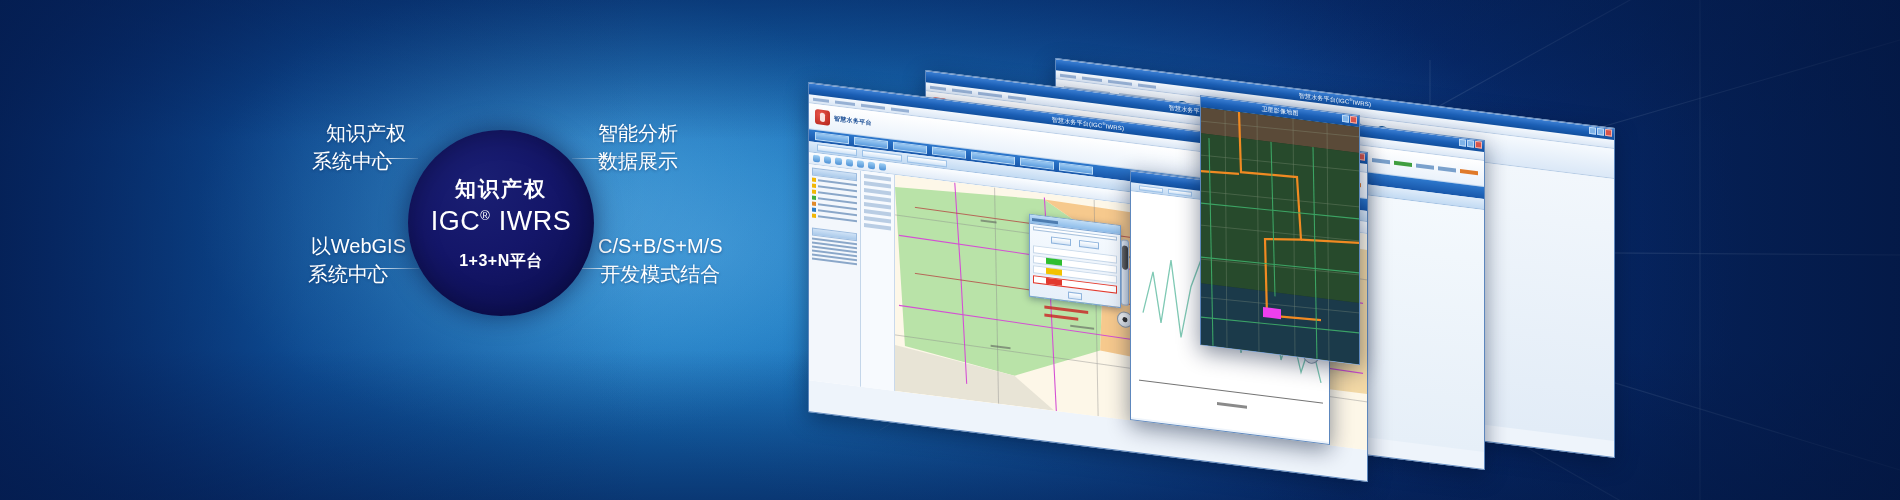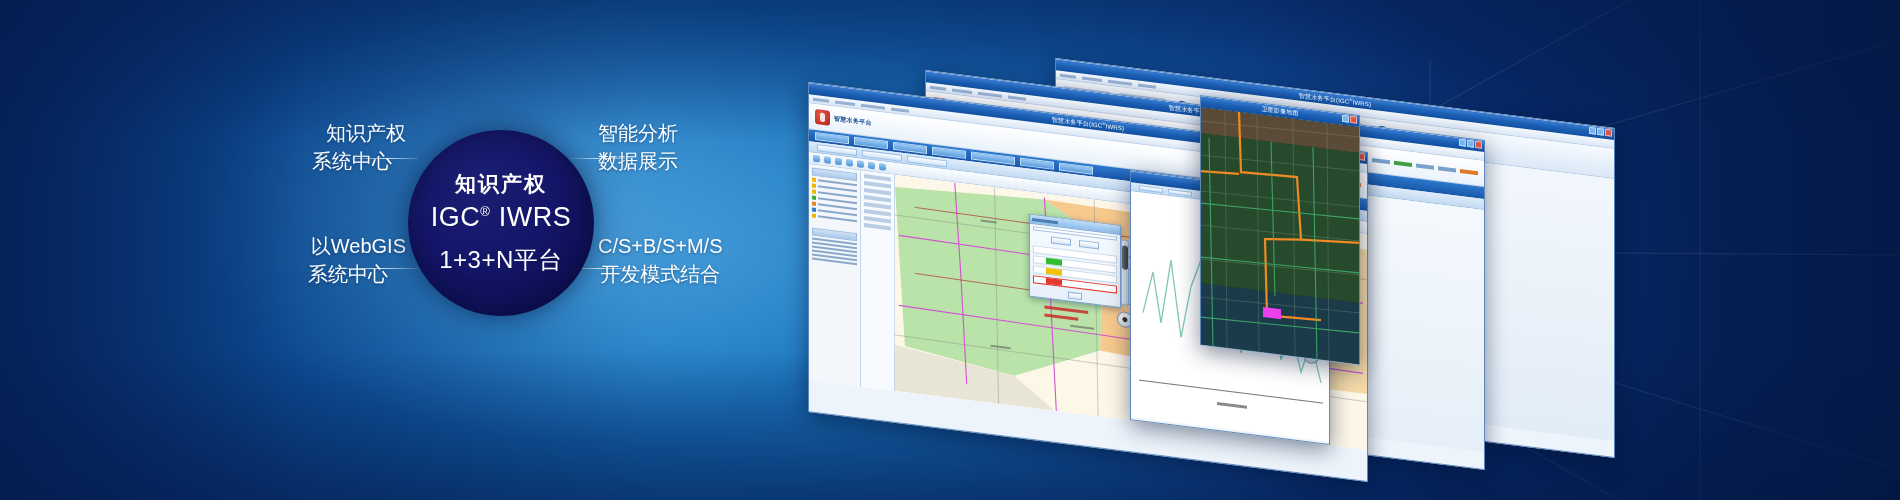"1+3+N平台" .circle .c-bot { font-size: 24px -> 16px; font-weight: none -> bold }
